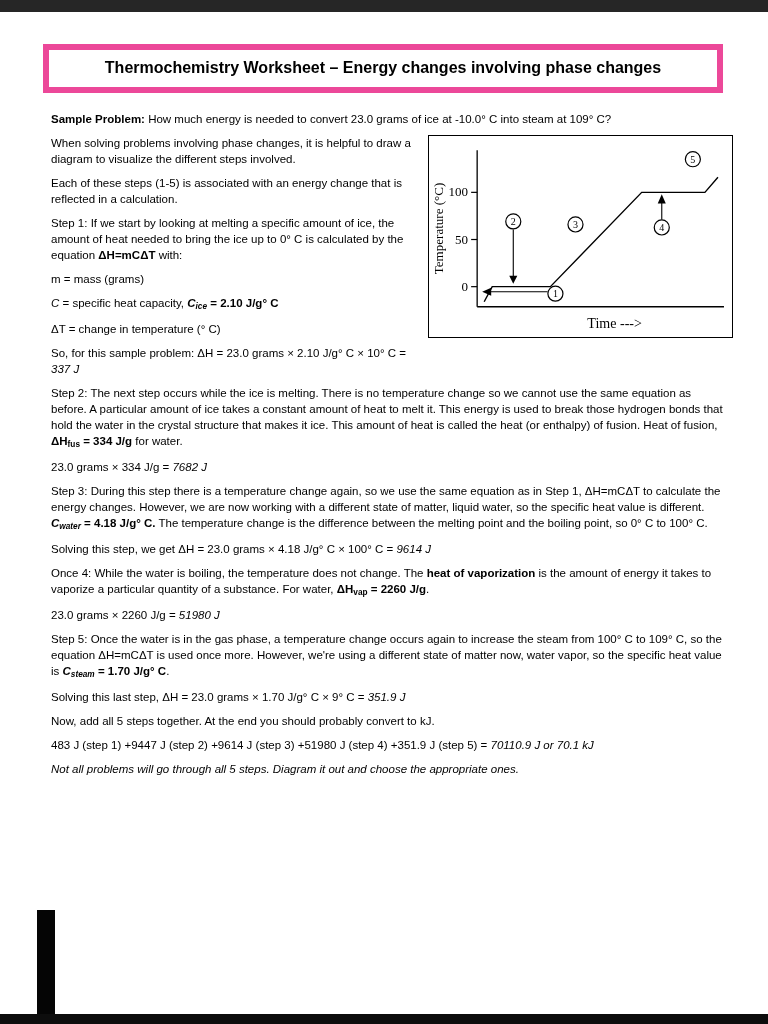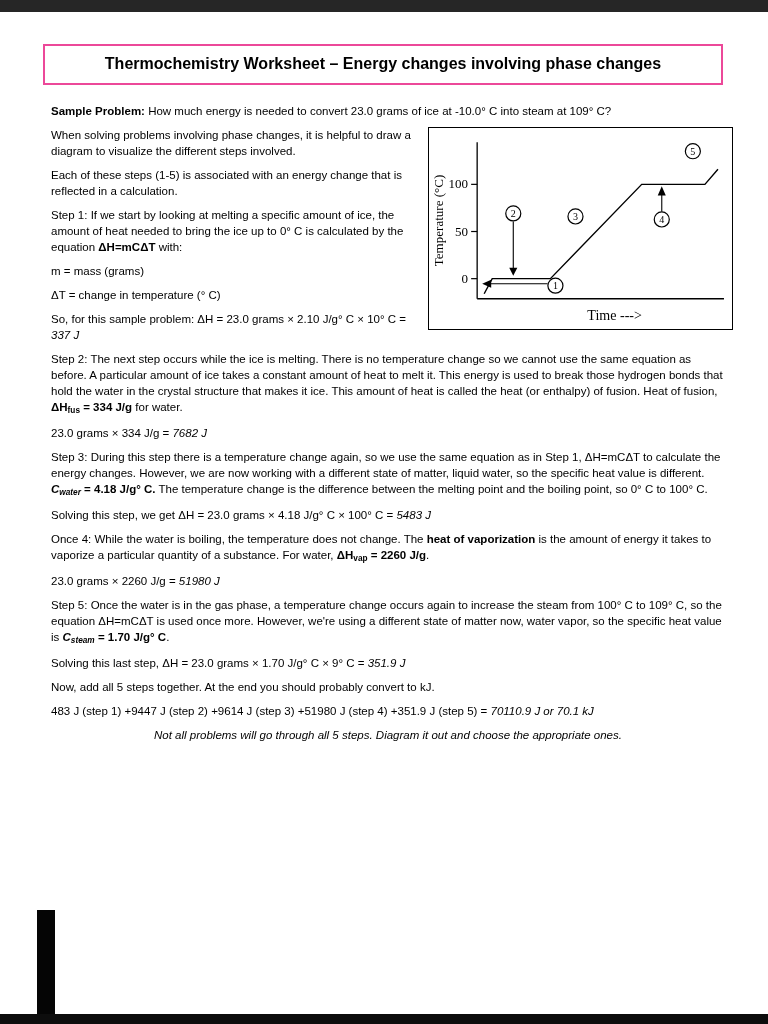"Thermochemistry Worksheet – Energy" .title-box { border: 2px solid #ec4899 -> 6px solid #ec4899 }
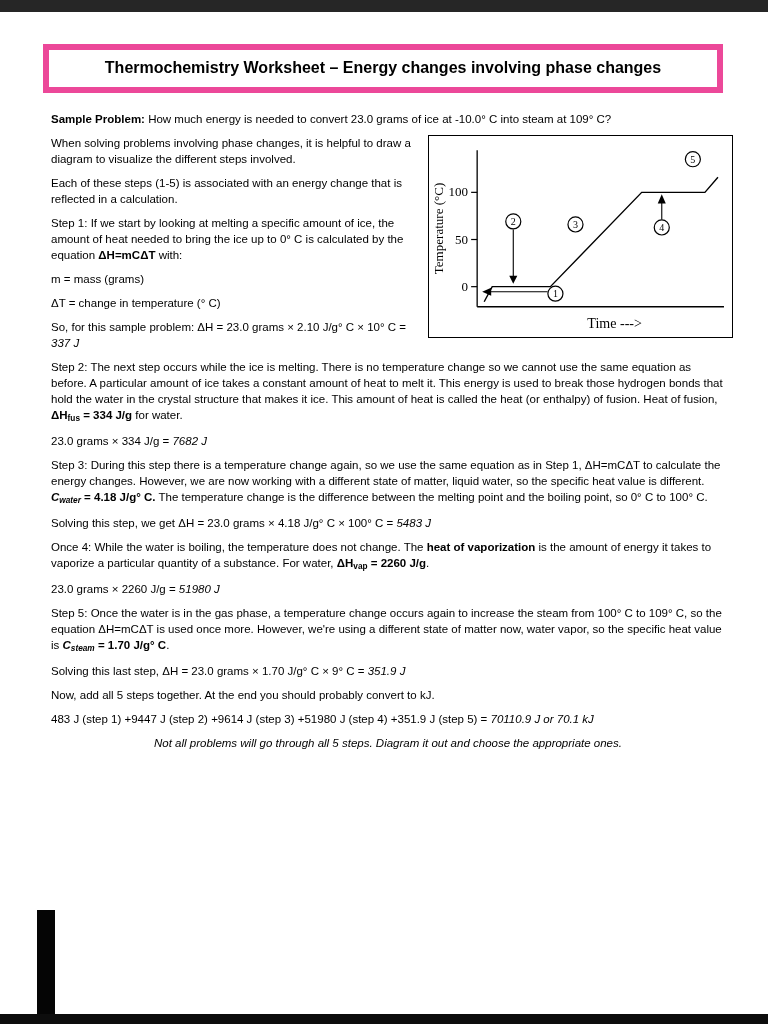"C = specific heat capacity," p { html: none -> <p><span>C</span><span> = specific heat capacity, </span><span>C</span><span>ice</span><span> = 2.10 J/g° C</span></p> }
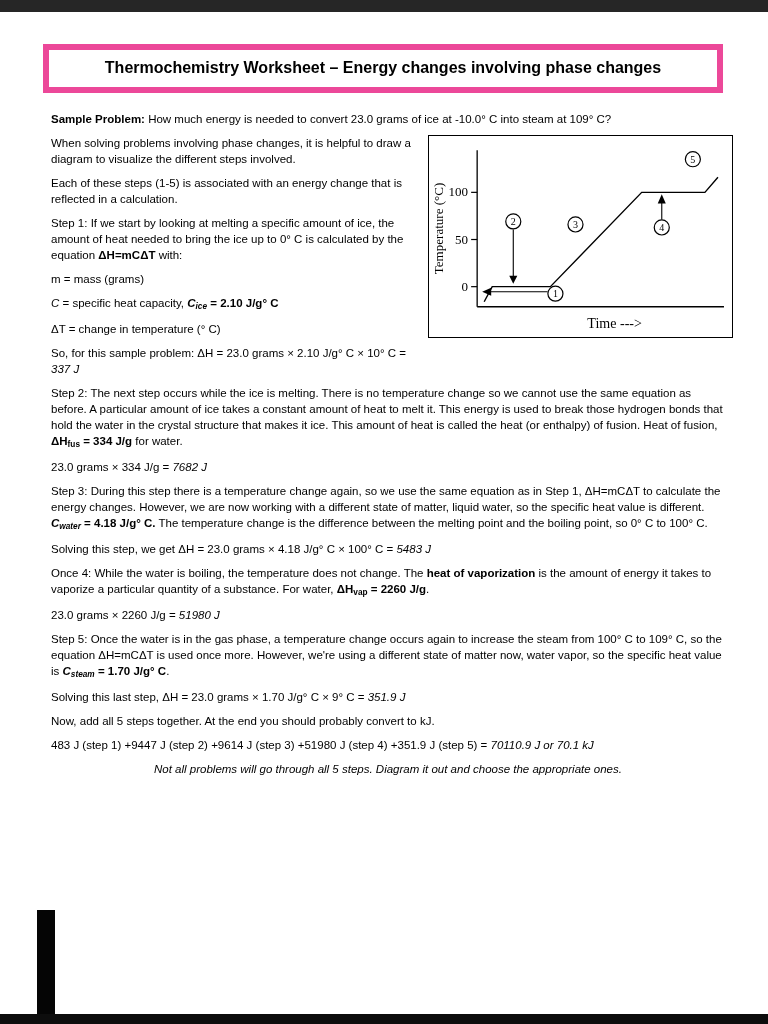"5483 J" span.ru { text: 5483 -> 9614 }
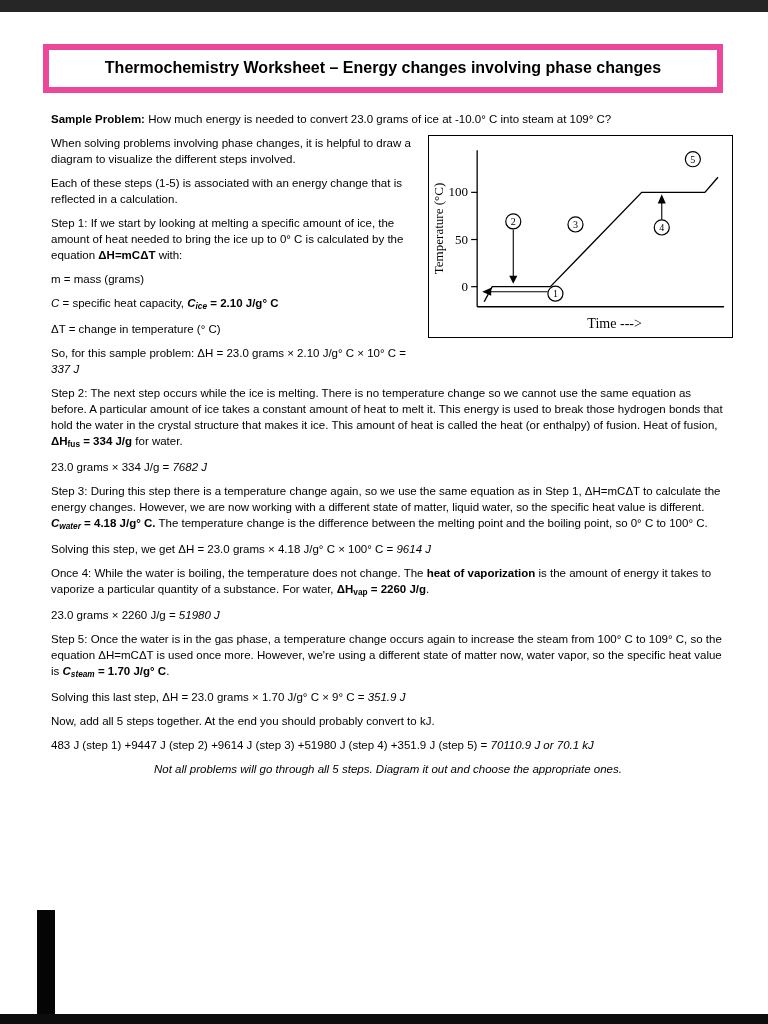"Not all problems will go" .center { text-align: center -> left }
